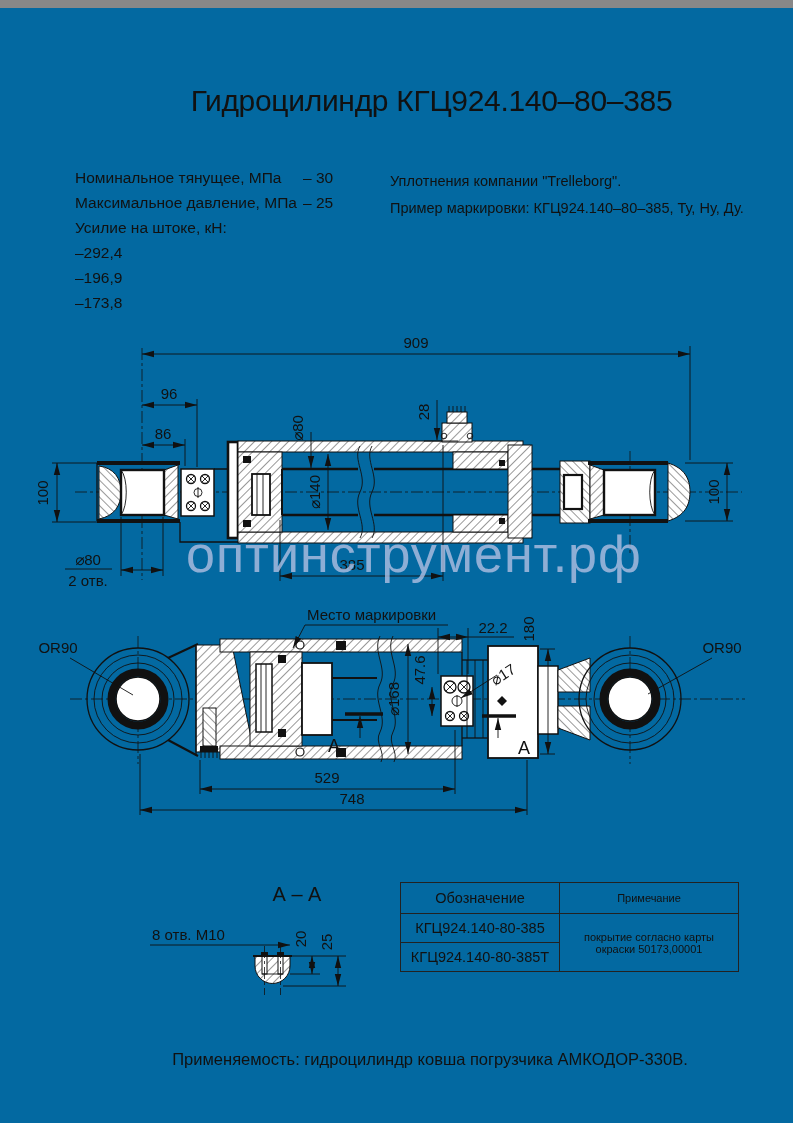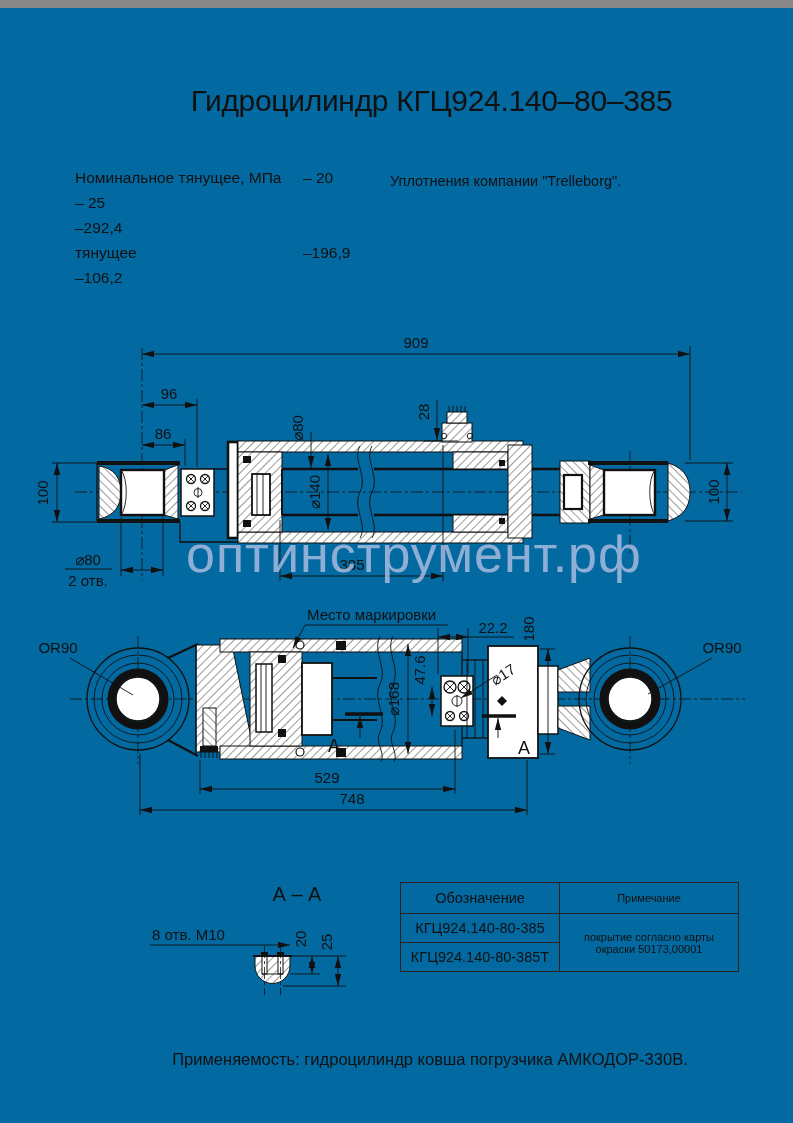"– 20" span { text: 20 -> 30 }
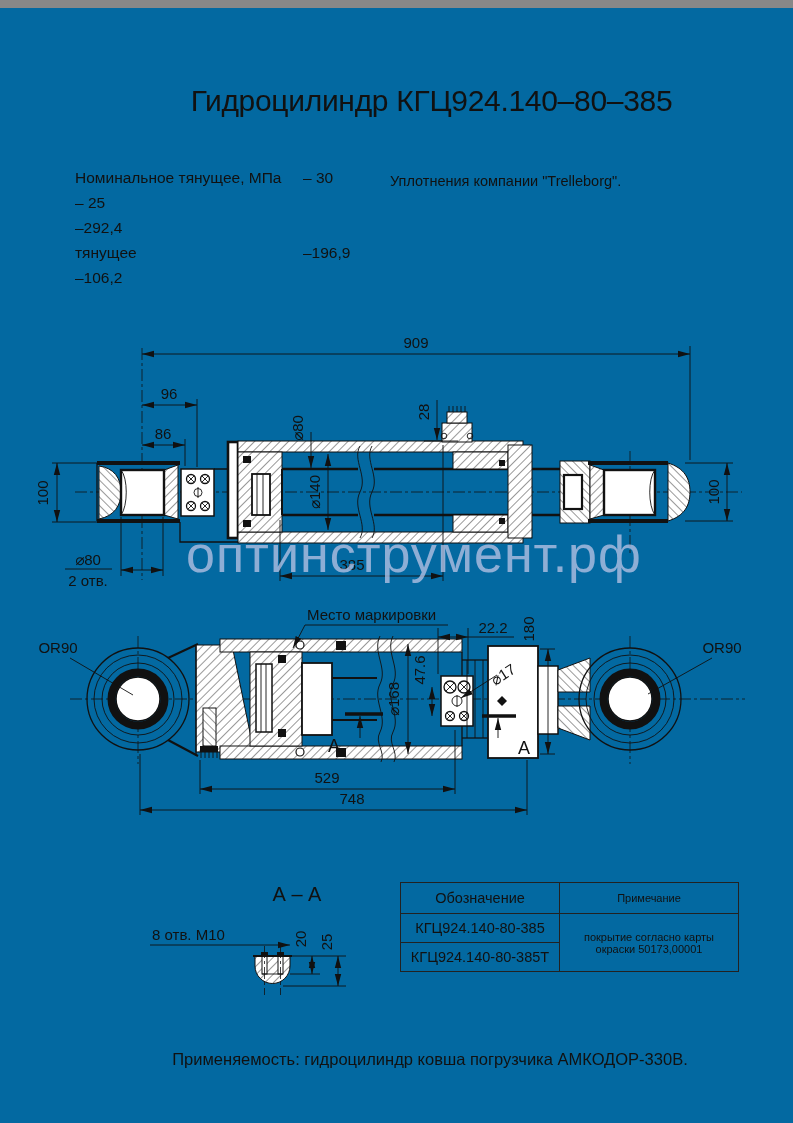"Максимальное давление, МПа" span.lab { html: none -> <span>Максимальное давление, МПа</span> }
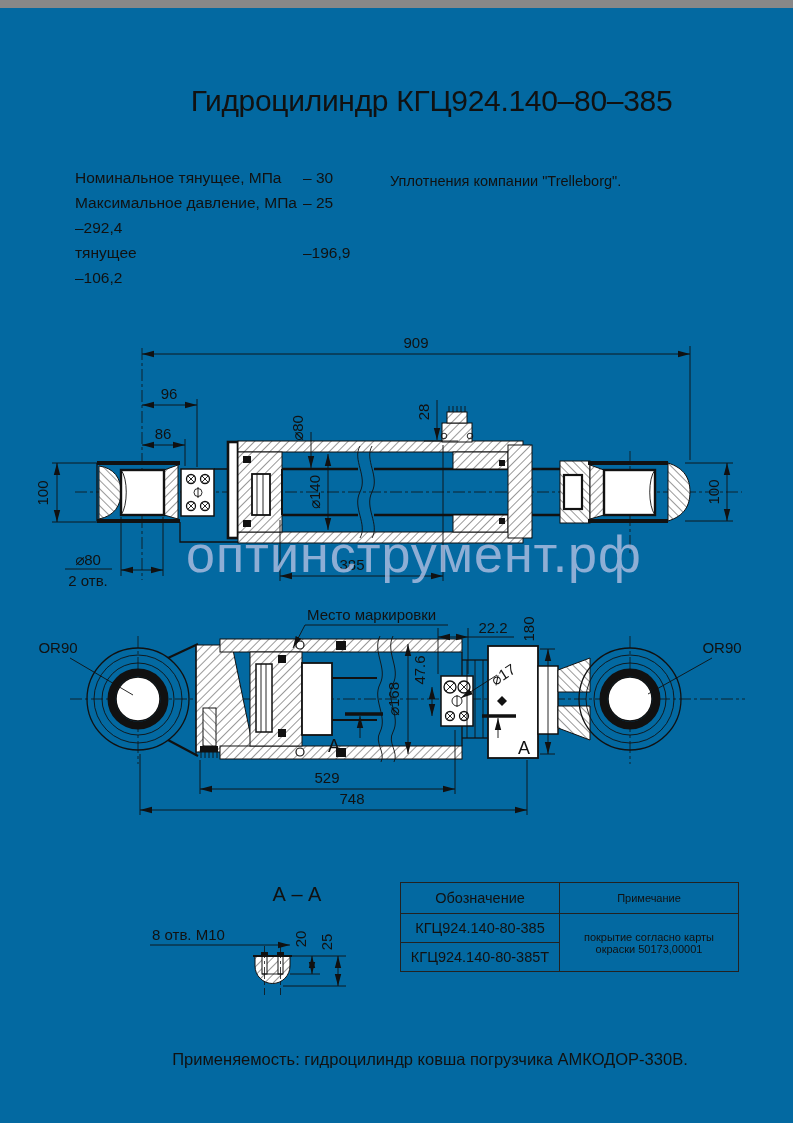"Пример маркировки: КГЦ924.140–80–385," div { html: none -> <div>Пример маркировки: КГЦ924.140–80–385, Ту, Ну, Ду.</div> }
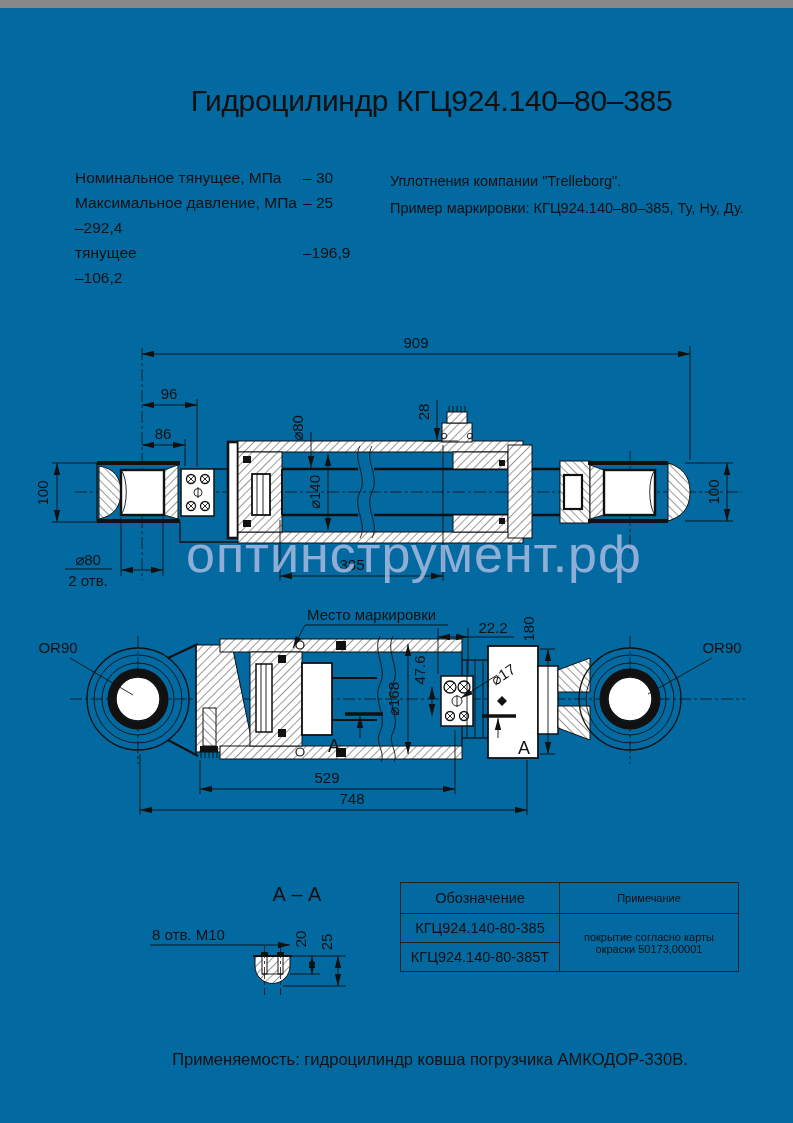"Усилие на штоке, кН:" div.row { html: none -> <div> <span>Усилие на штоке, кН:</span> <span></span> </div> }
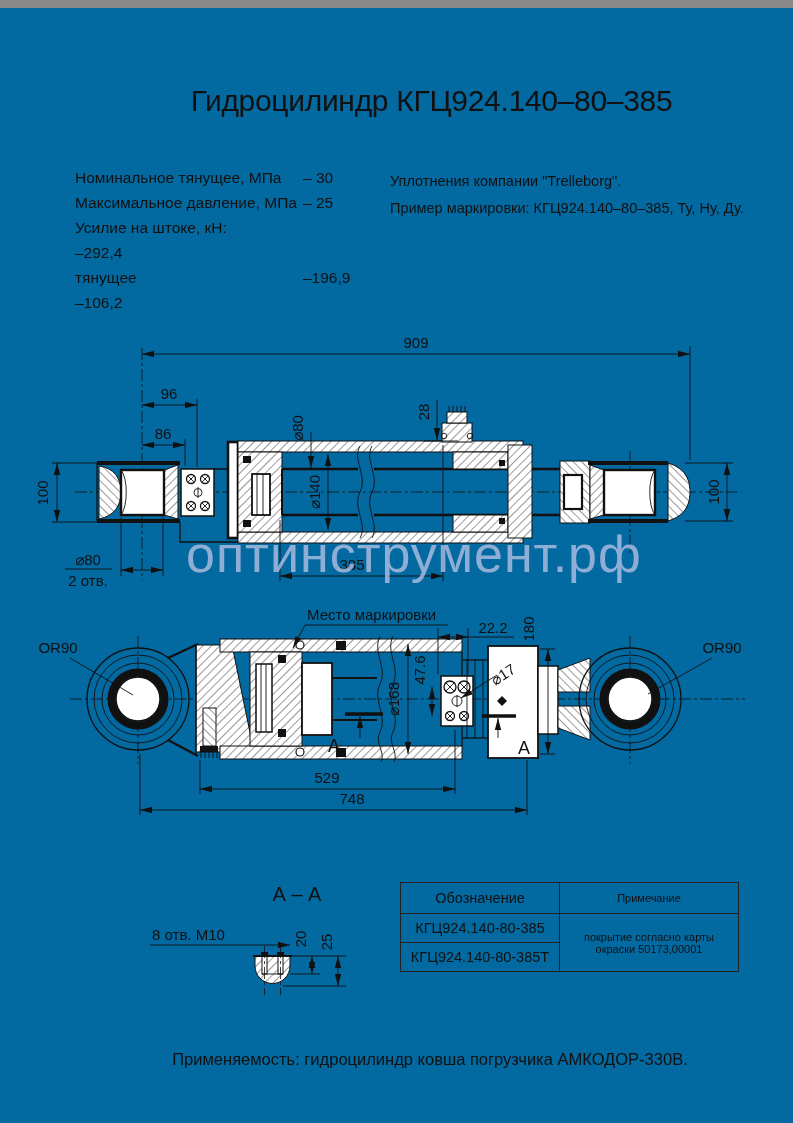"тянущее" span.lab { html: <span>тянущее</span> -> none }
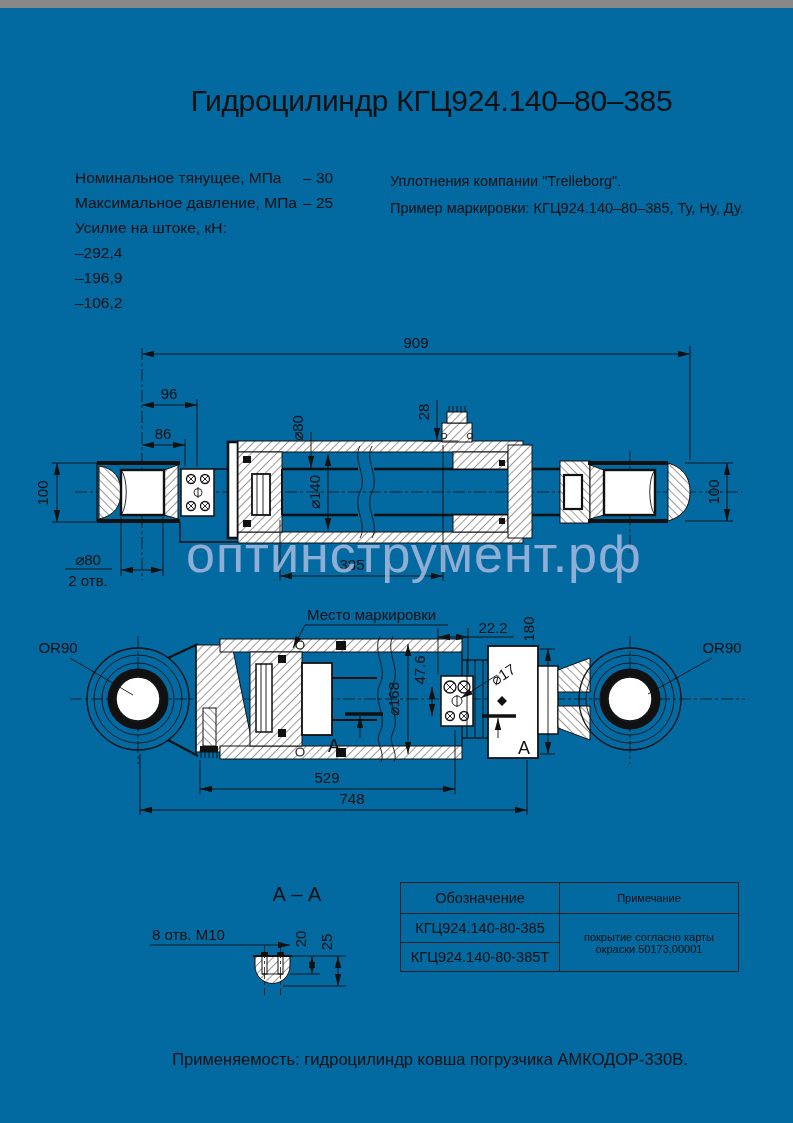"–106,2" span { text: 106,2 -> 173,8 }
